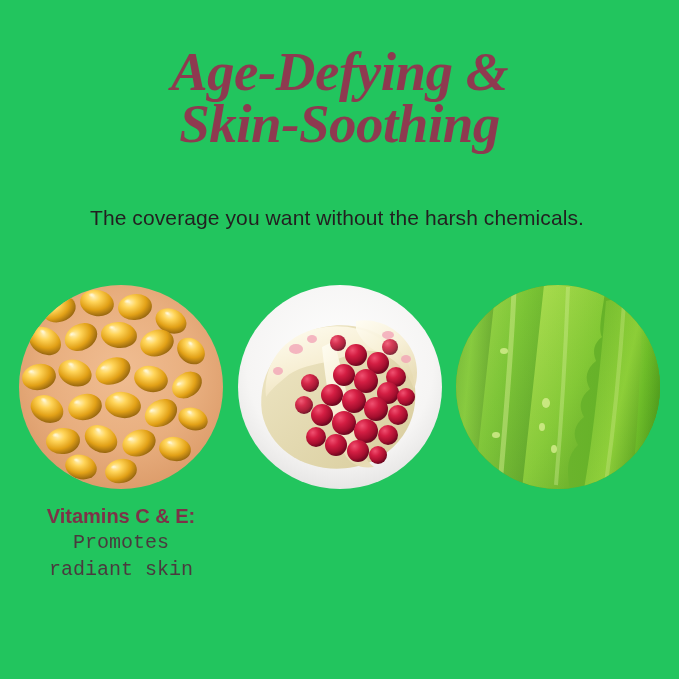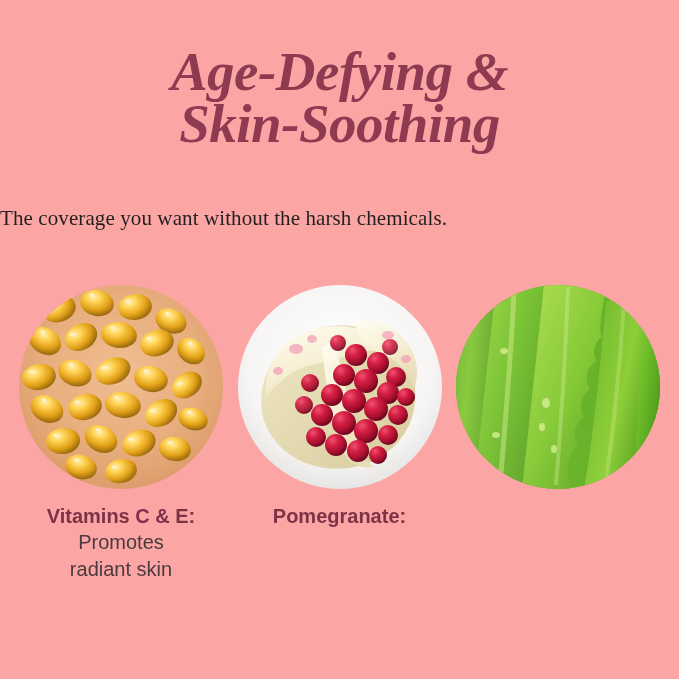"Age-Defying &" .infographic { background: #fca5a5 -> #22c55e }
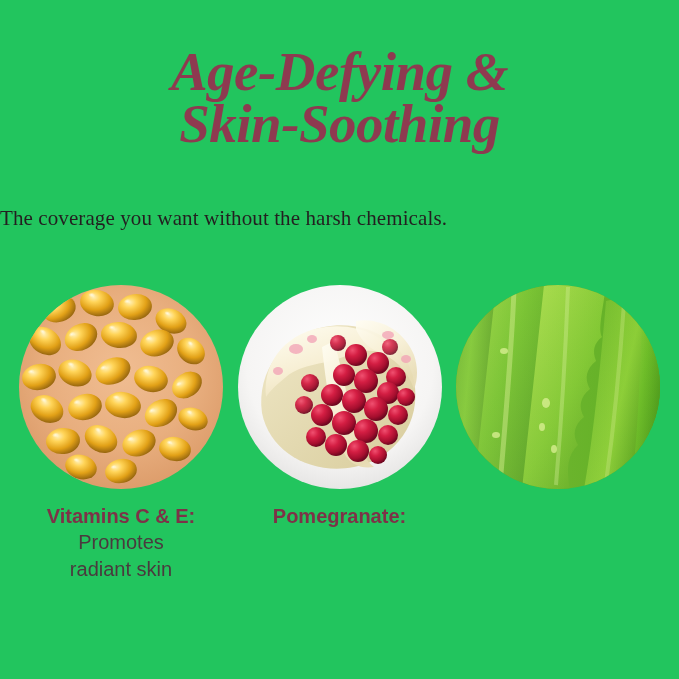"The coverage you want without" .subtitle { font-family: Liberation Serif, serif -> Liberation Sans, sans-serif; text-align: left -> center }
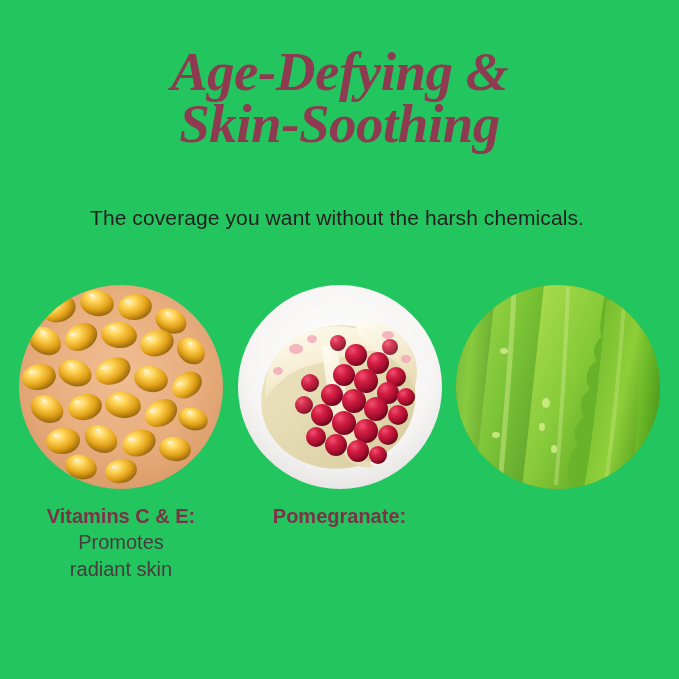"Pomegranate:" span.caption-title { html: <span>Pomegranate:</span> -> none }
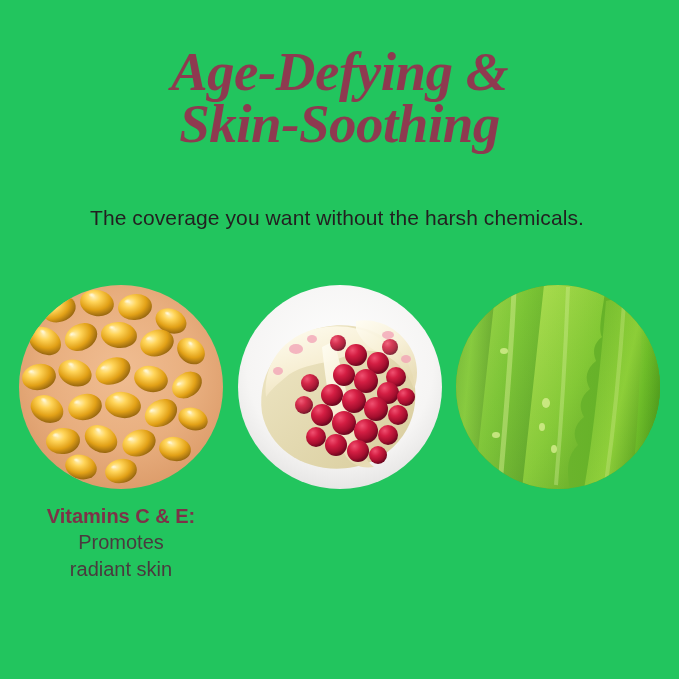"Promotes" .caption-body { font-family: Liberation Sans, sans-serif -> Liberation Mono, monospace }
